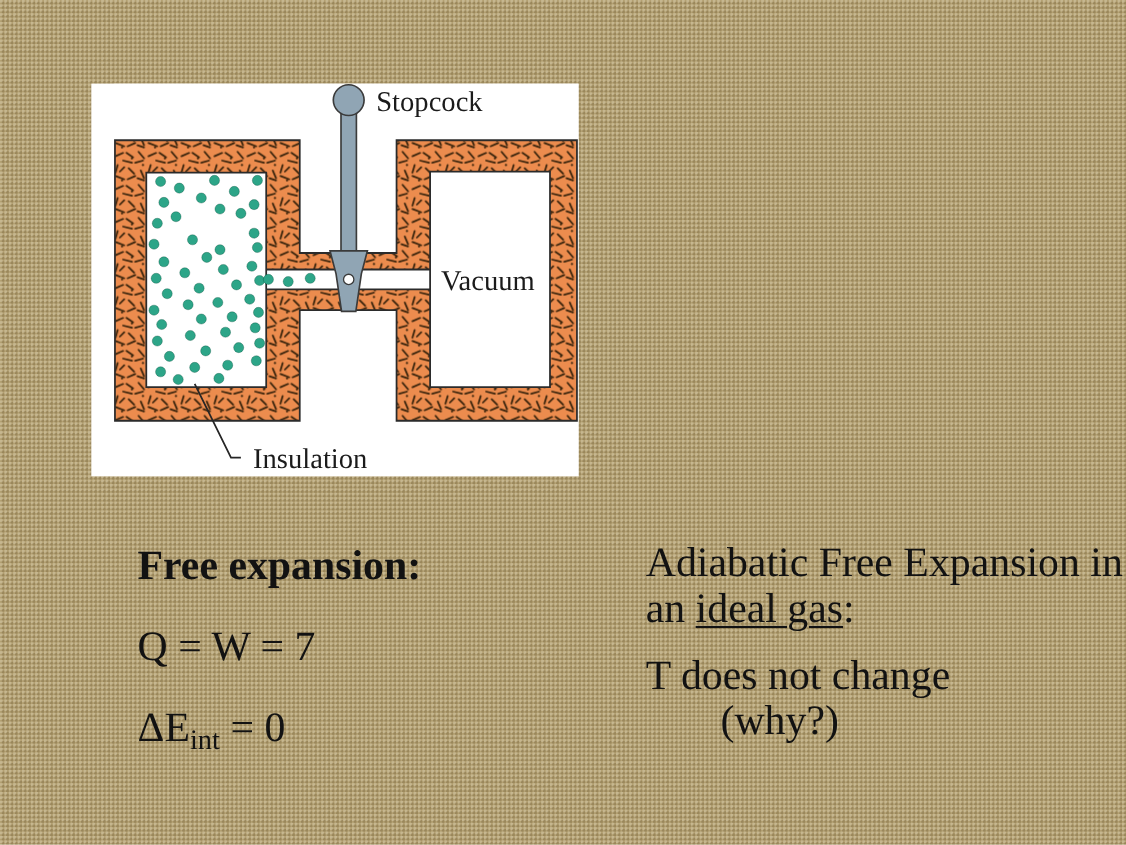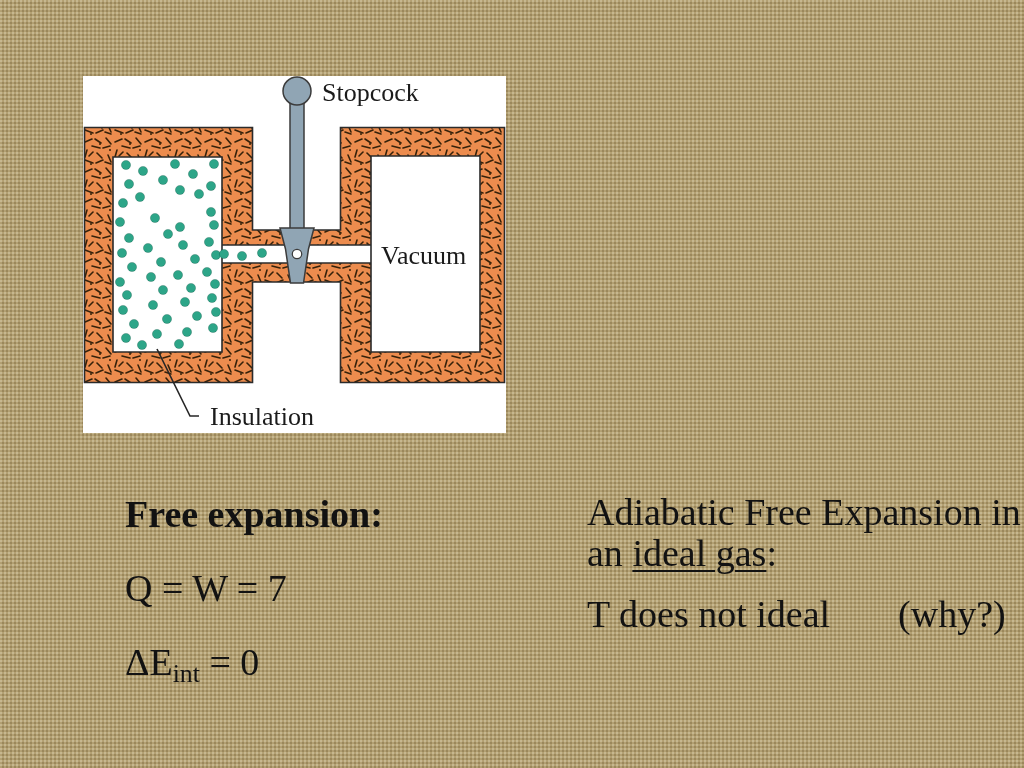"Stopcock" .figure-wrap { padding-left: none -> 20px }
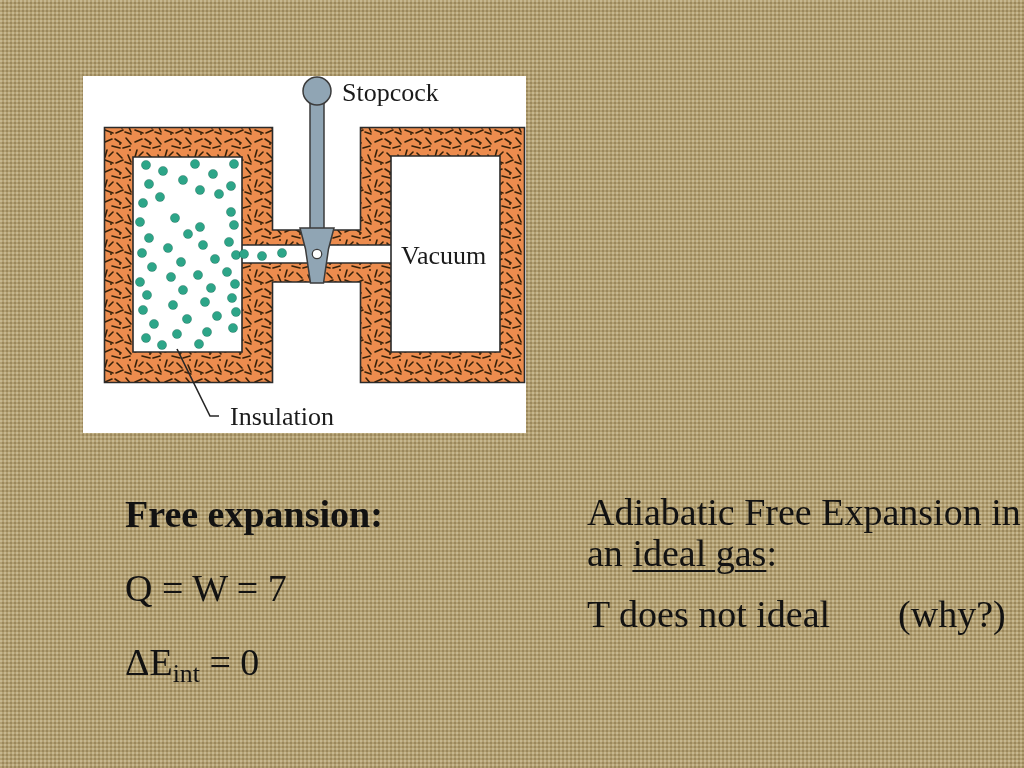"T does not ideal" span { text: ideal -> change }
